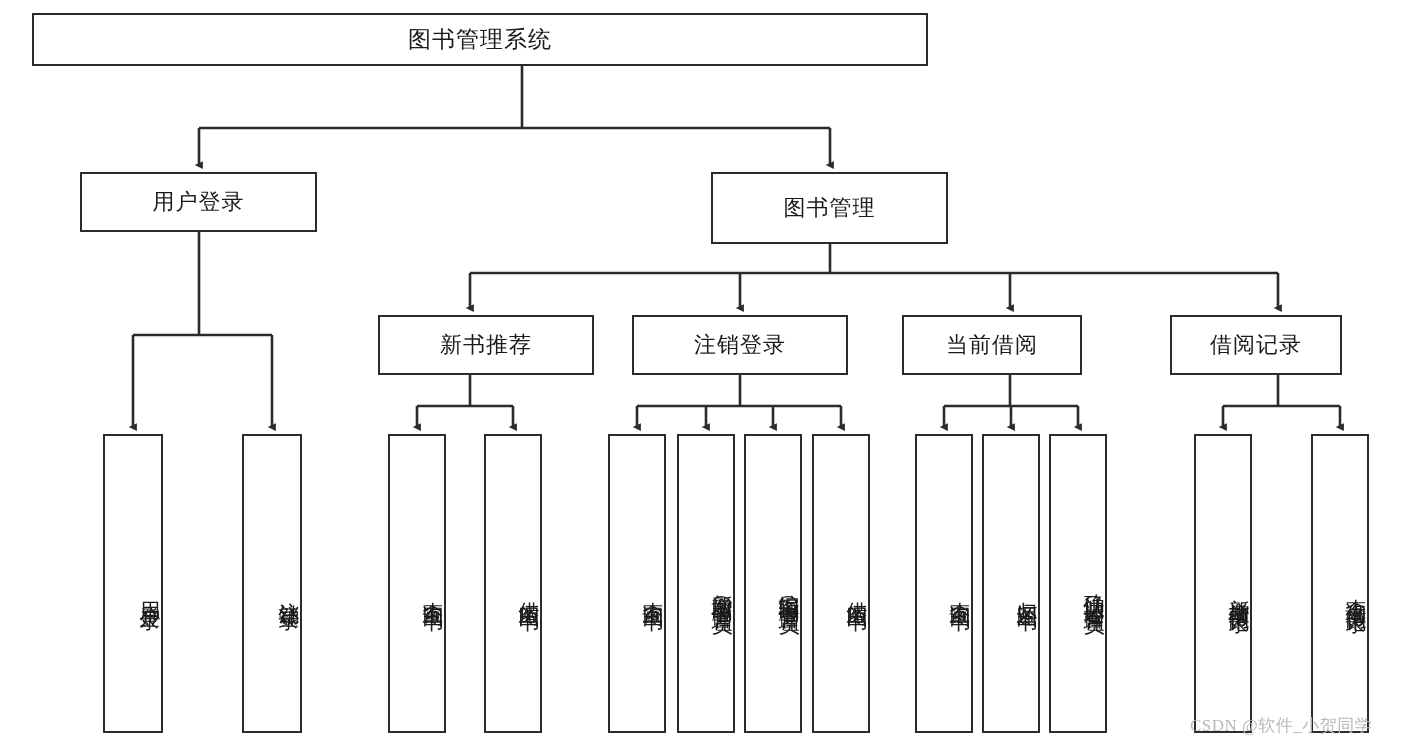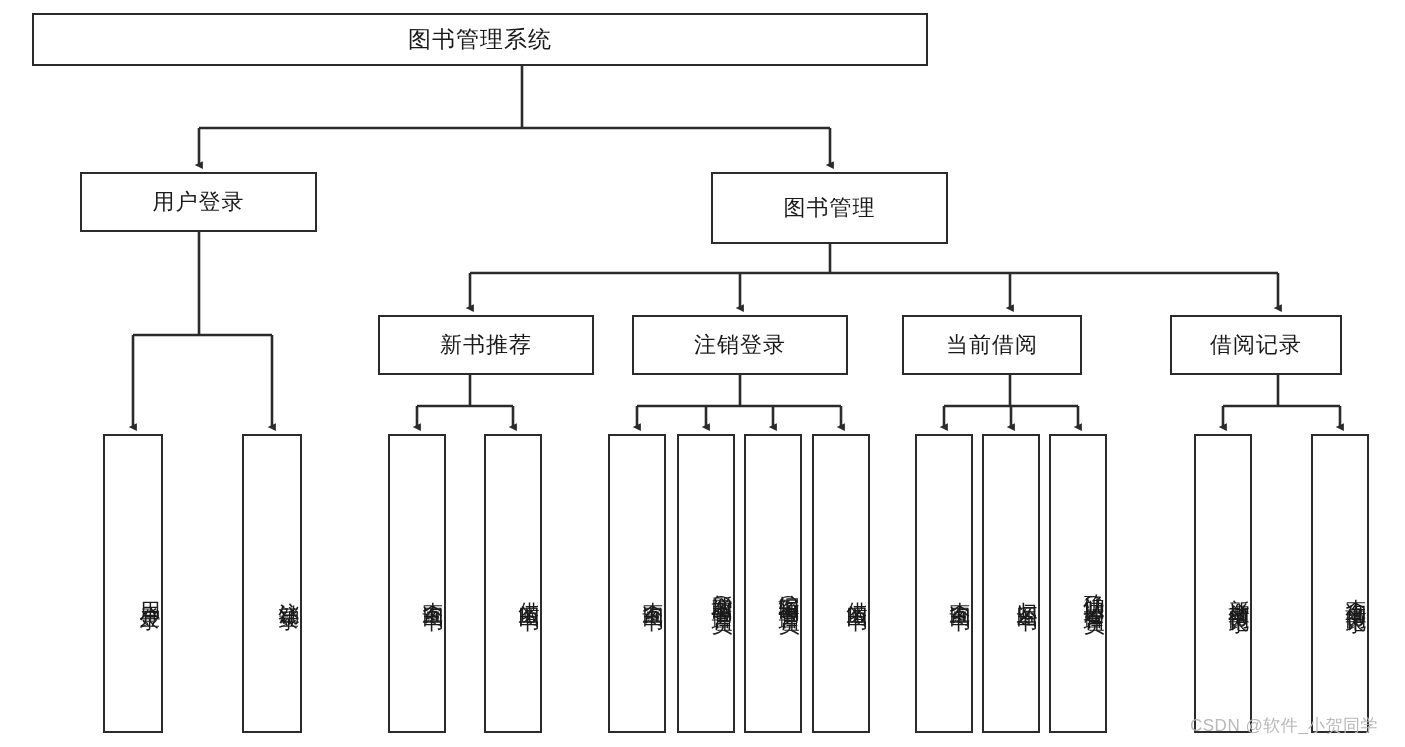"CSDN @软件_小贺同学" #watermark { font-family: Liberation Sans, sans-serif -> Liberation Serif, serif }
